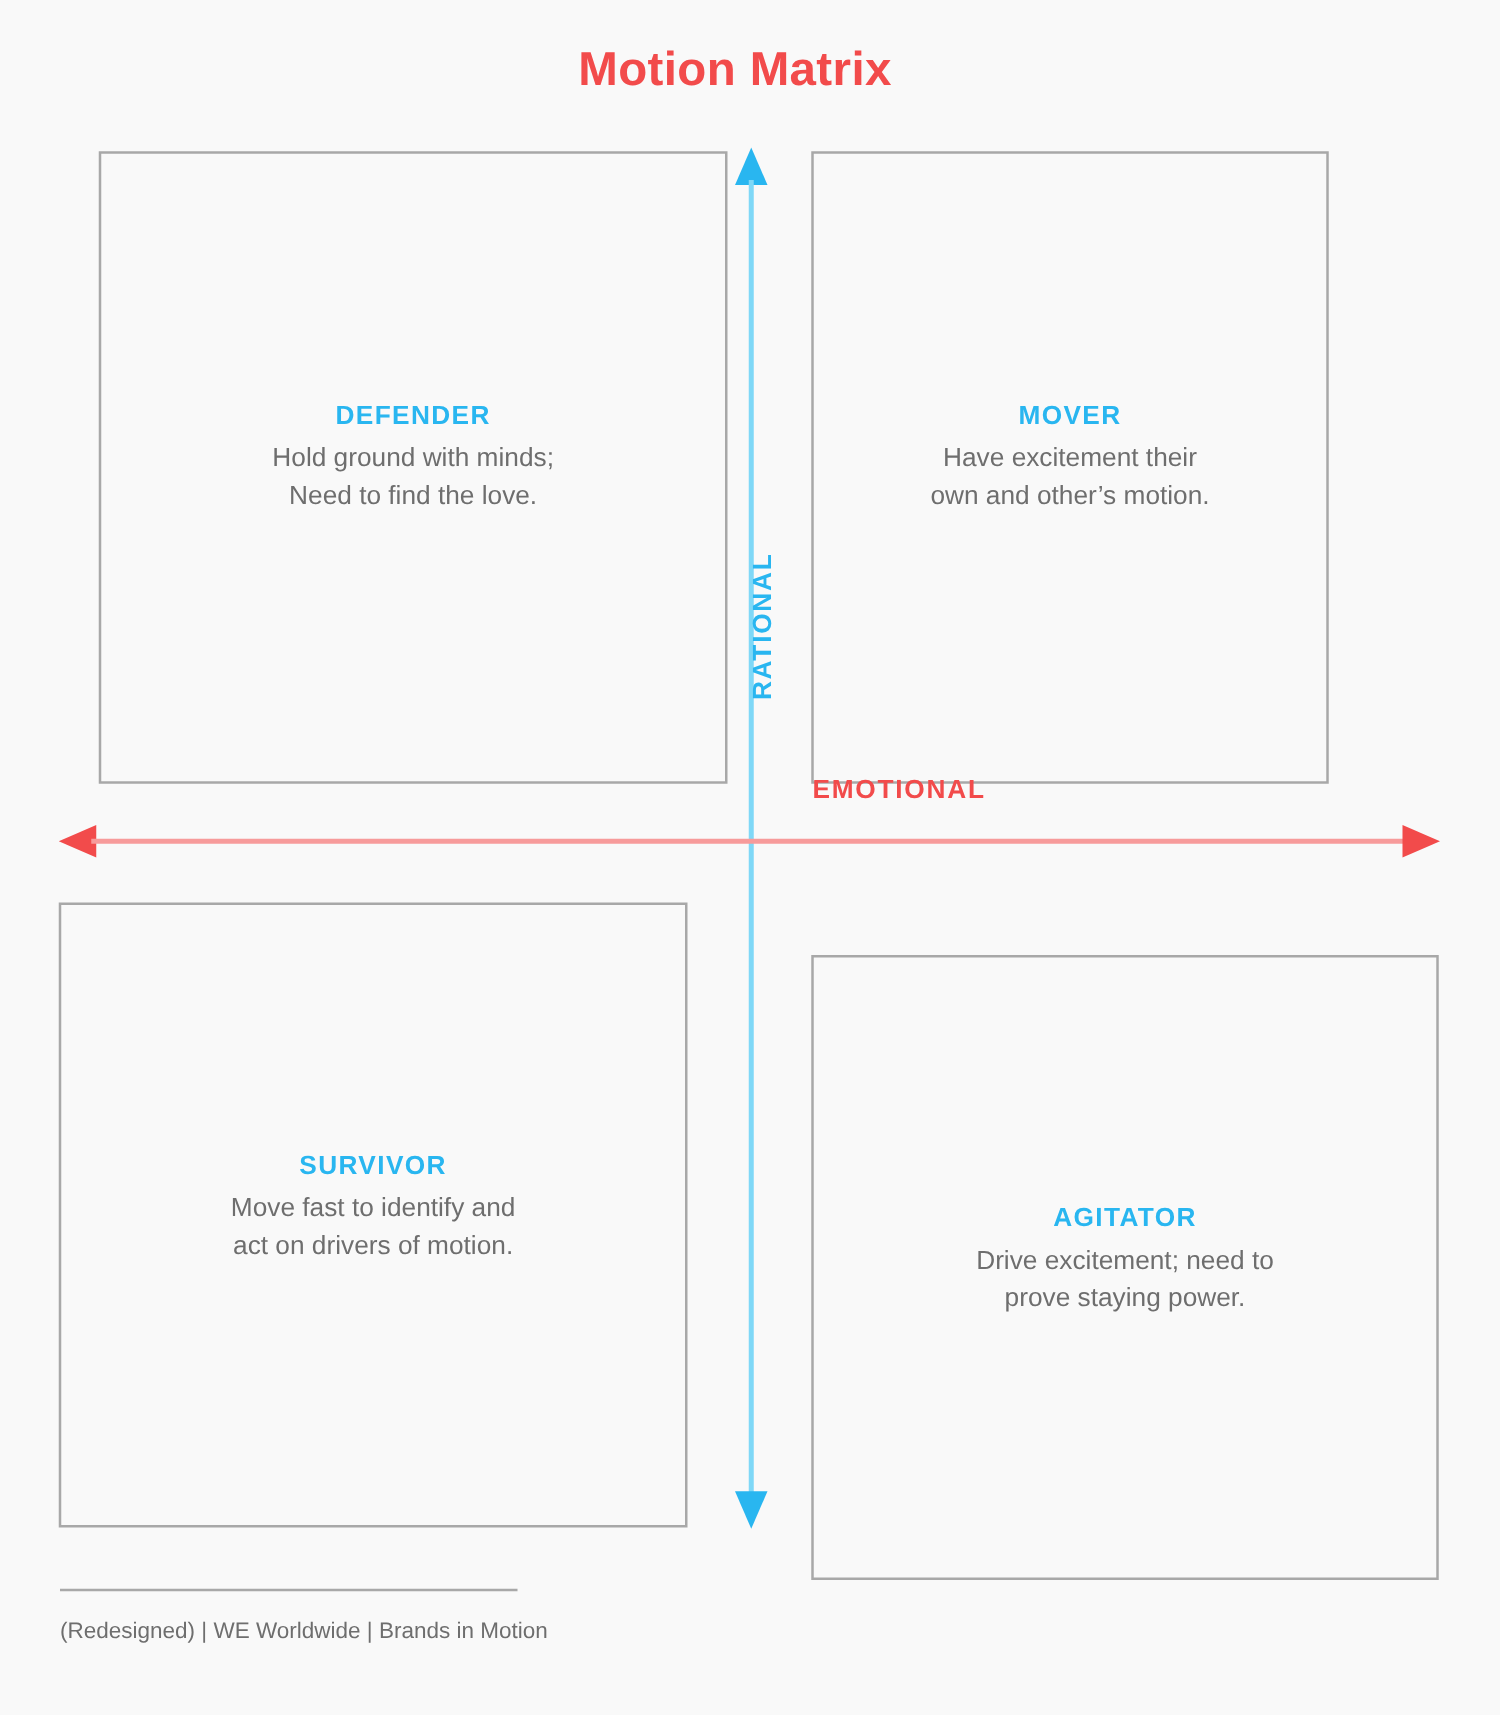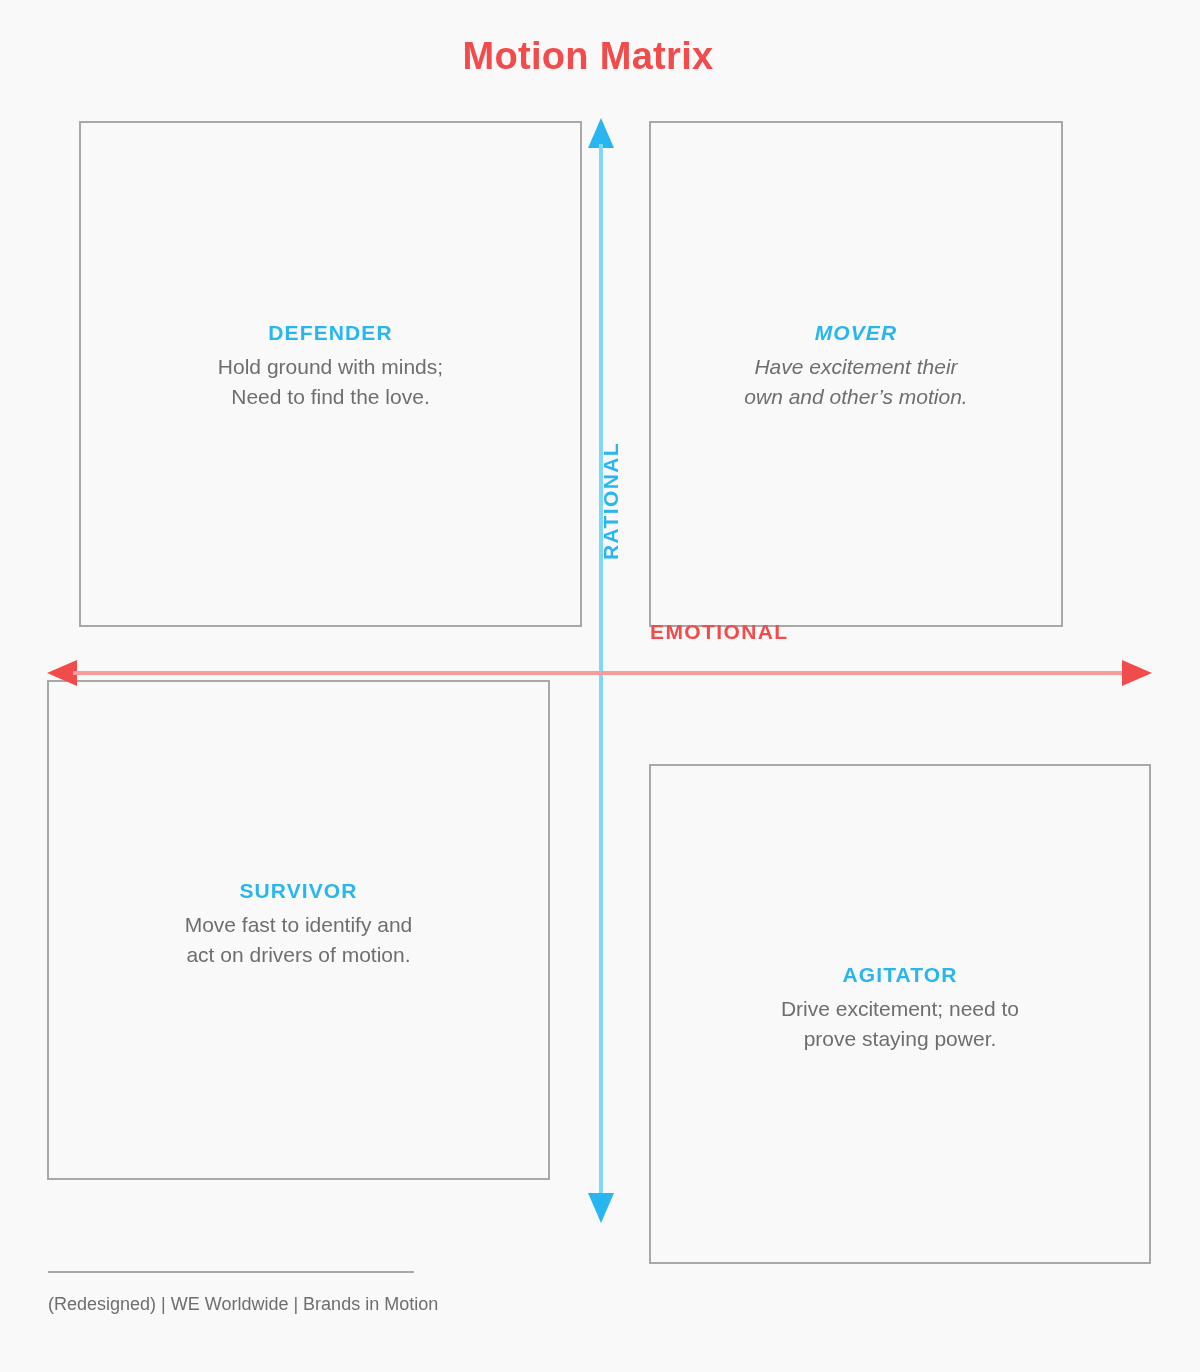"MOVER" .quad.tr { font-style: italic -> none }
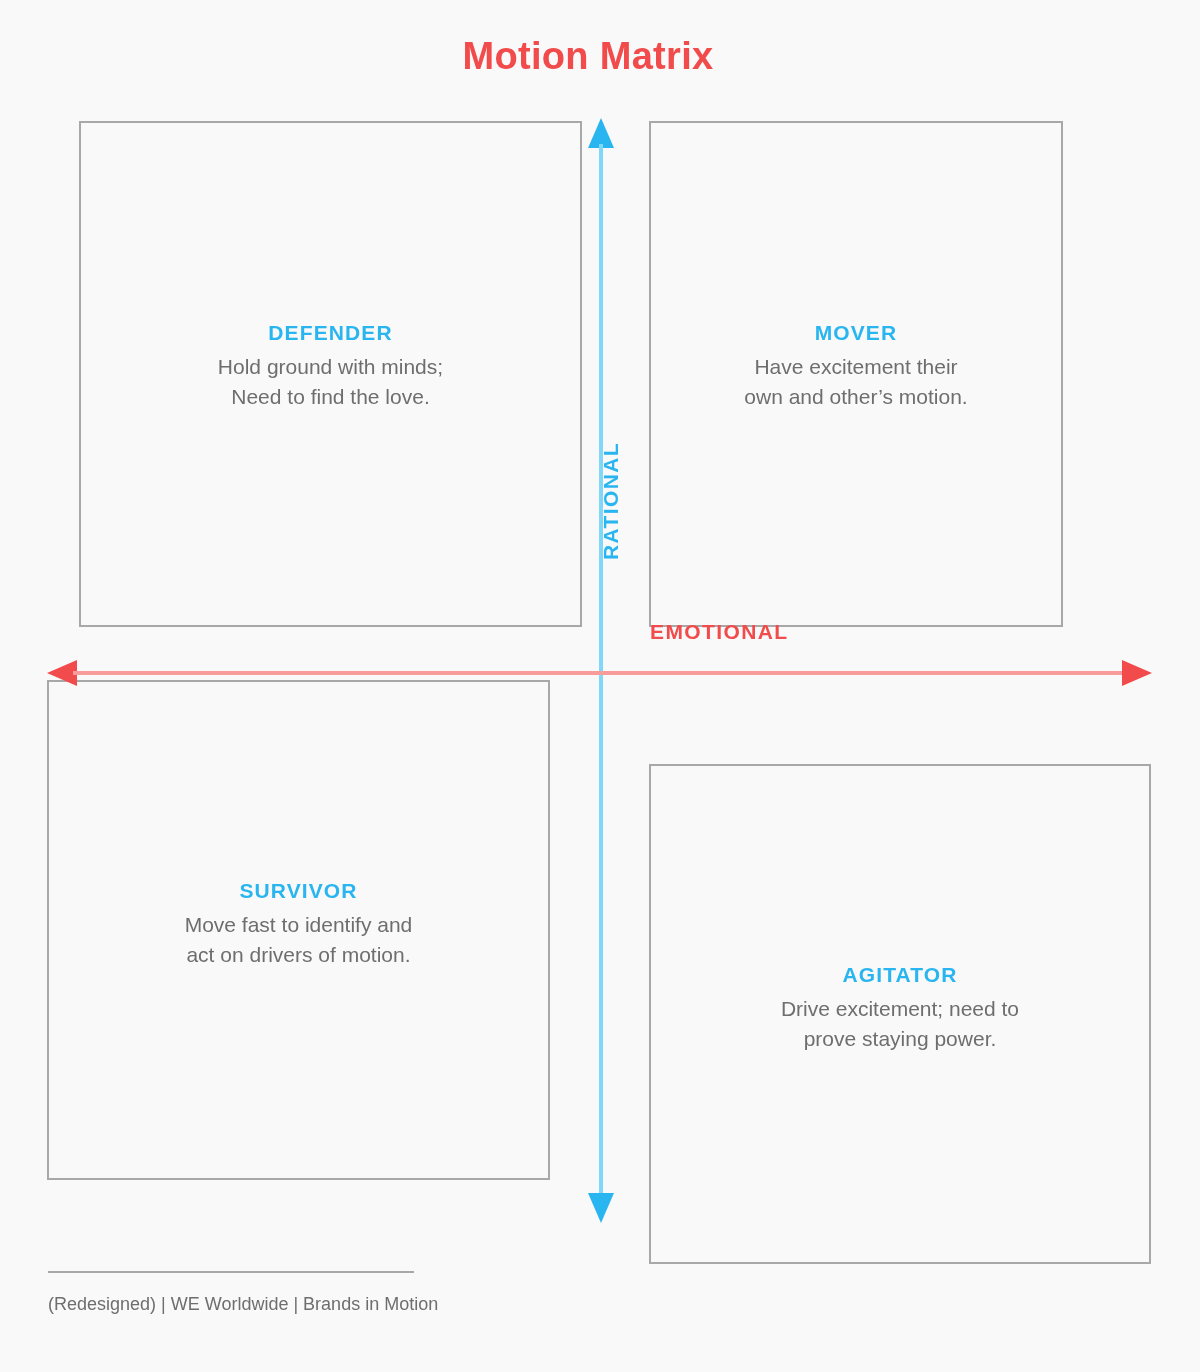"SURVIVOR" .quad.bl { top: 680px -> 722px }
